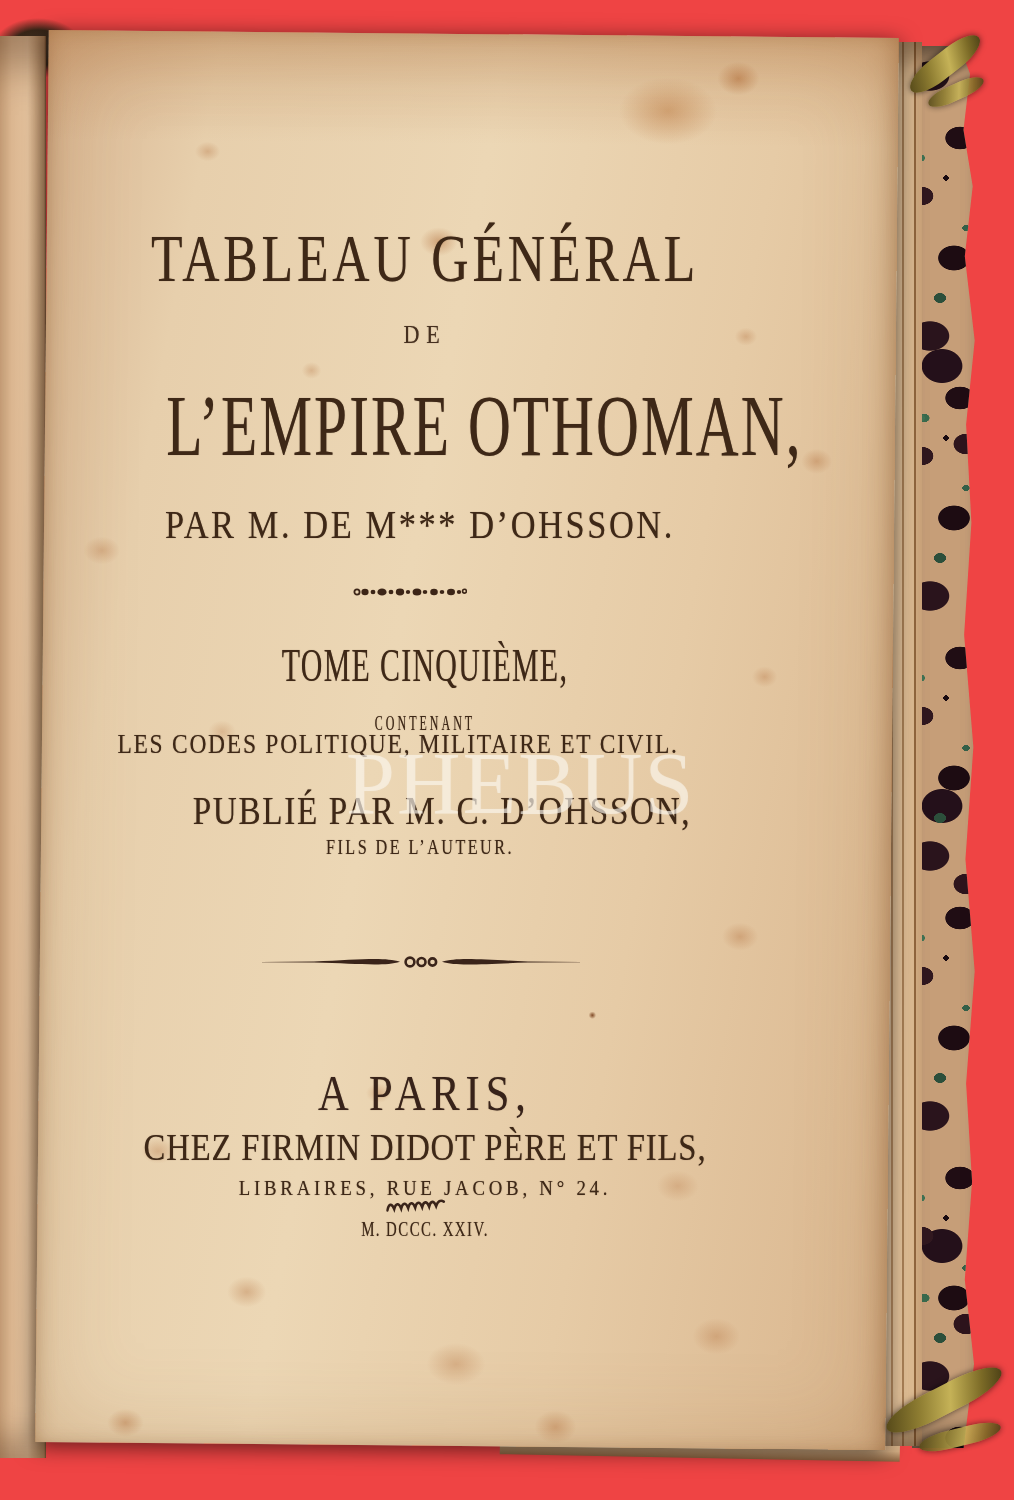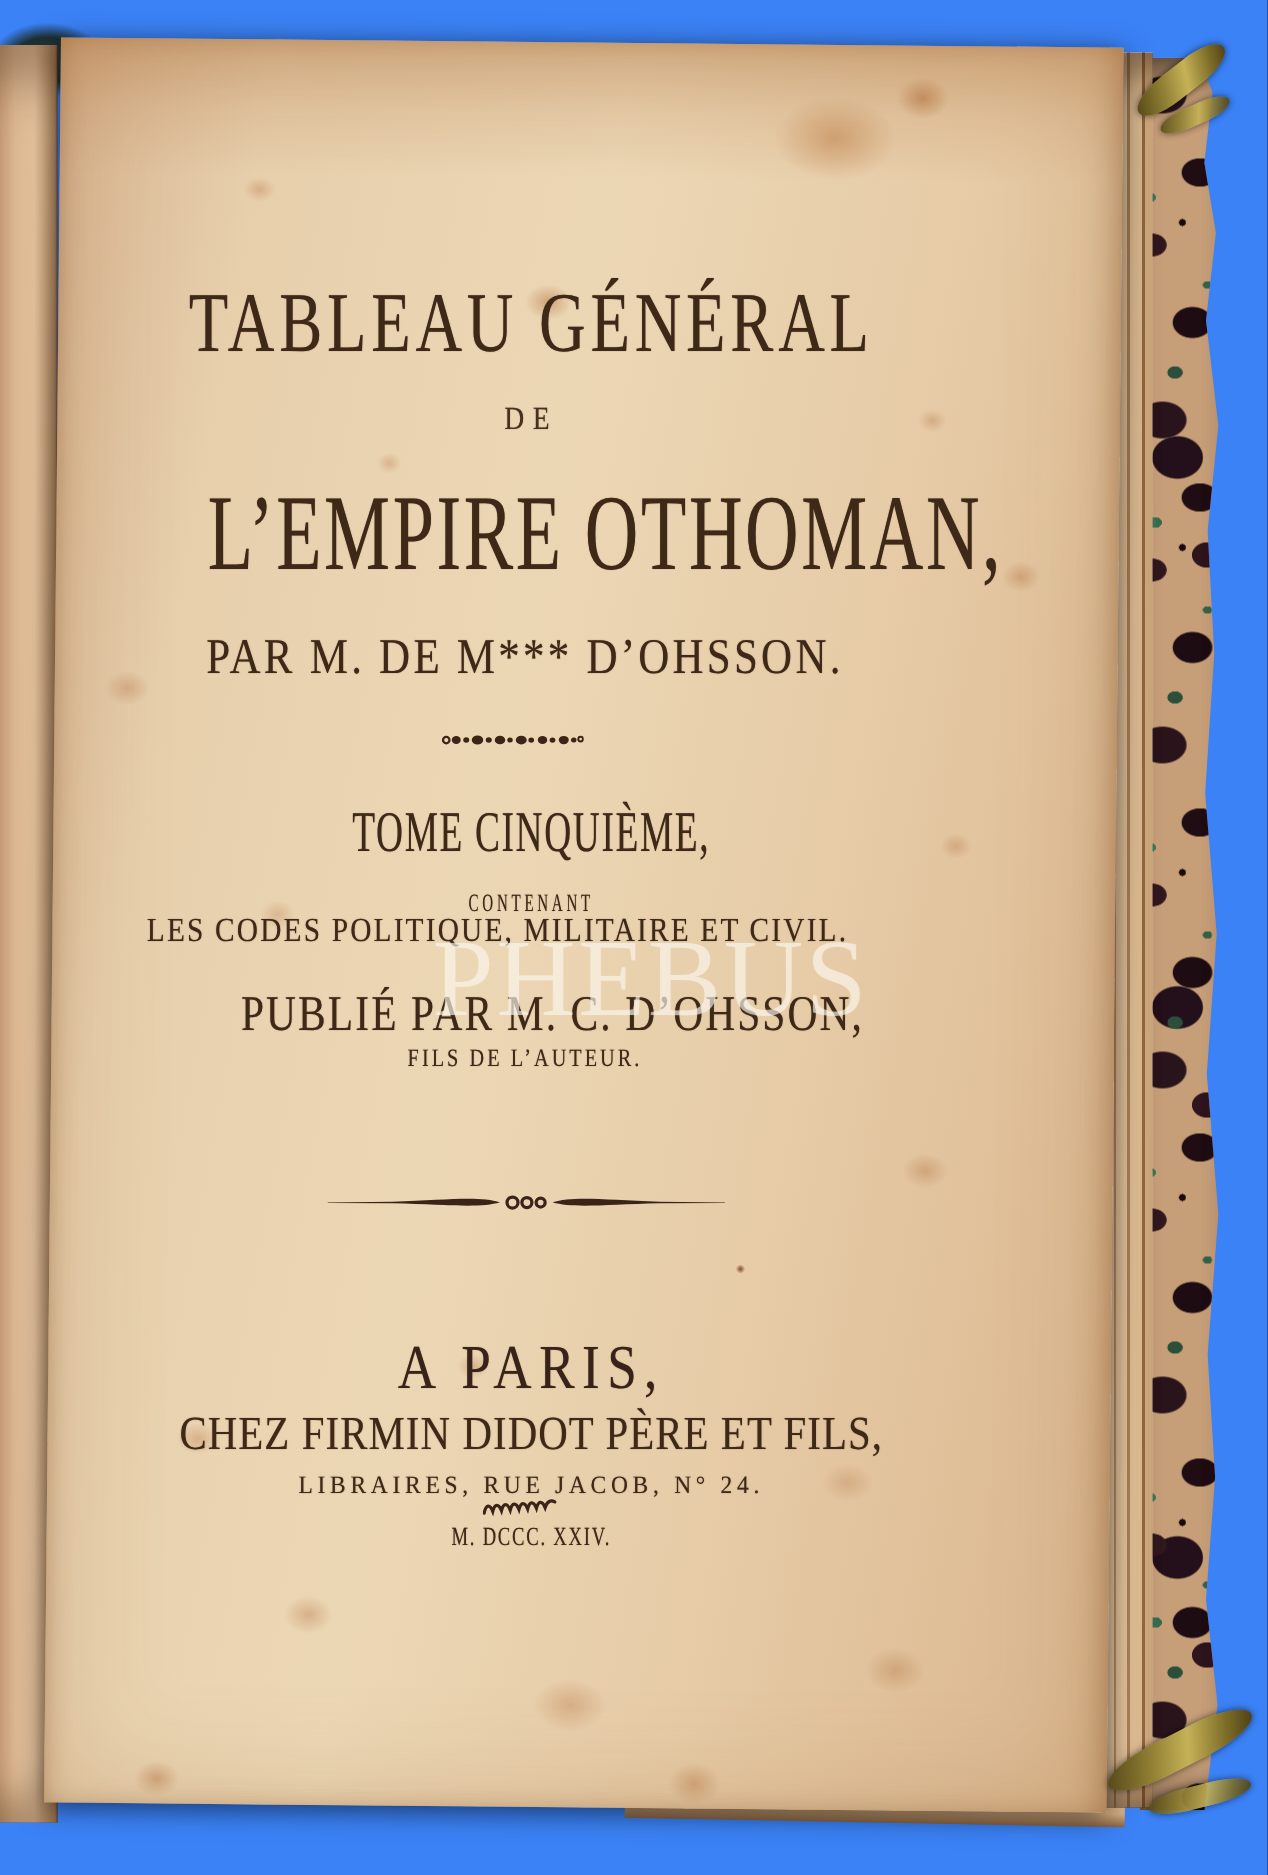"TABLEAU GÉNÉRAL" .scene { background: #3b82f6 -> #ef4444 }
